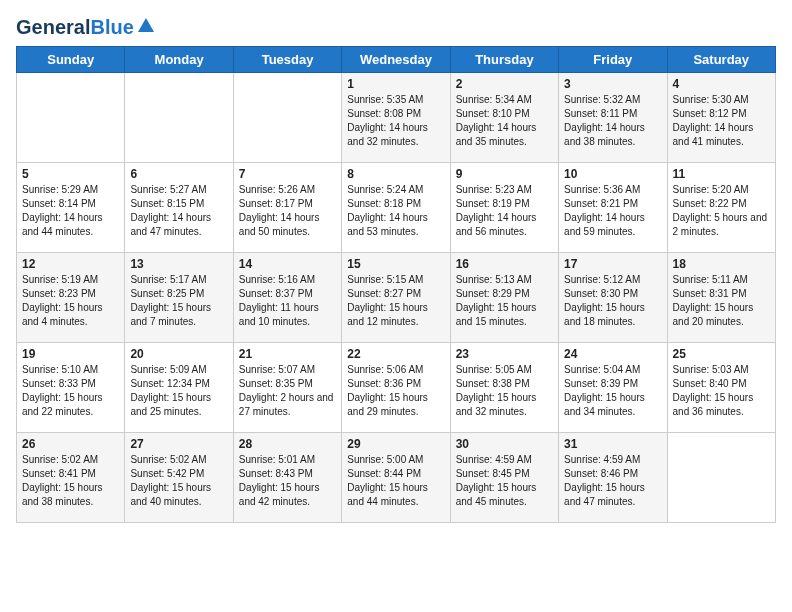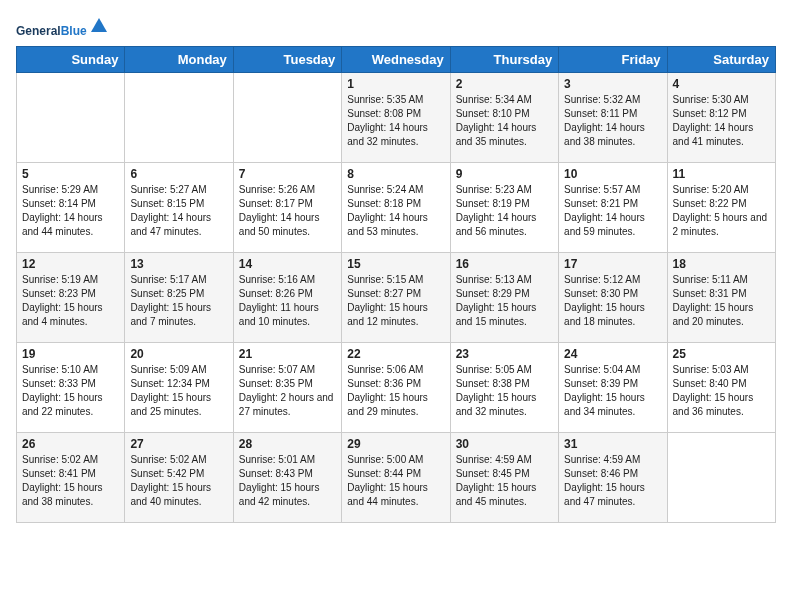"GeneralBlue" .logo-text { font-size: 12px -> 20px }
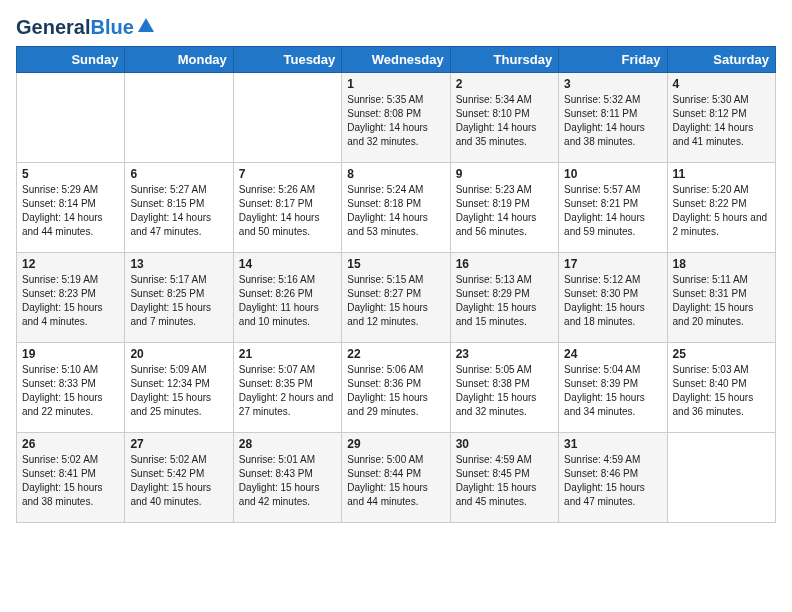"Sunday" thead th { text-align: right -> center }
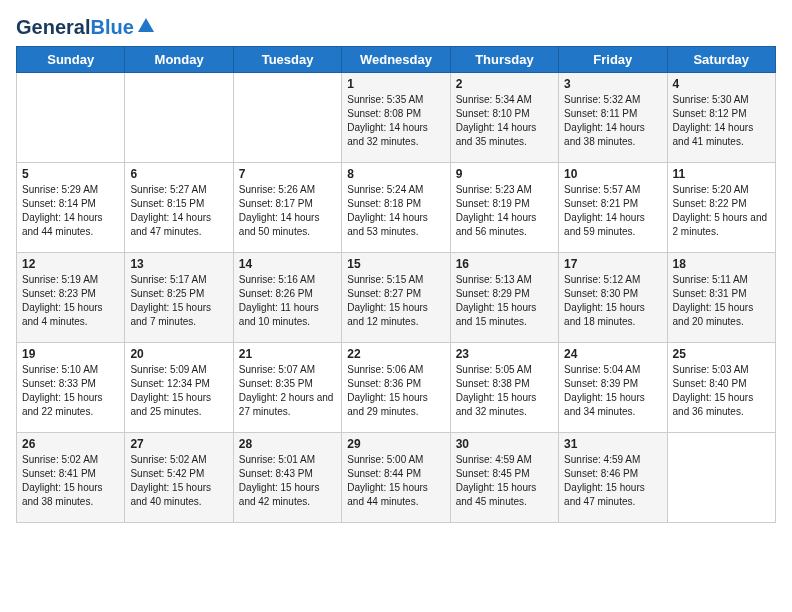"Sunrise: 5:57 AM" span { text: 5:57 -> 5:36 }
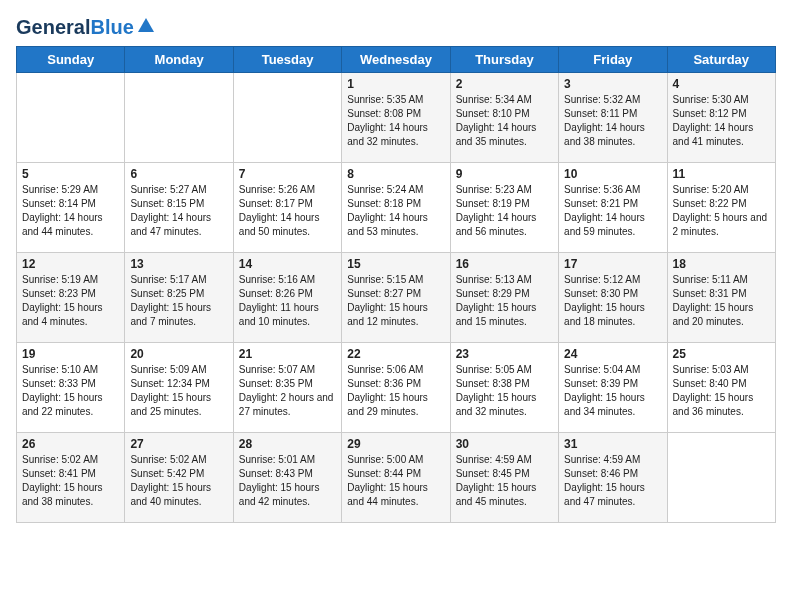"Sunset: 8:26 PM" span { text: 8:26 -> 8:37 }
